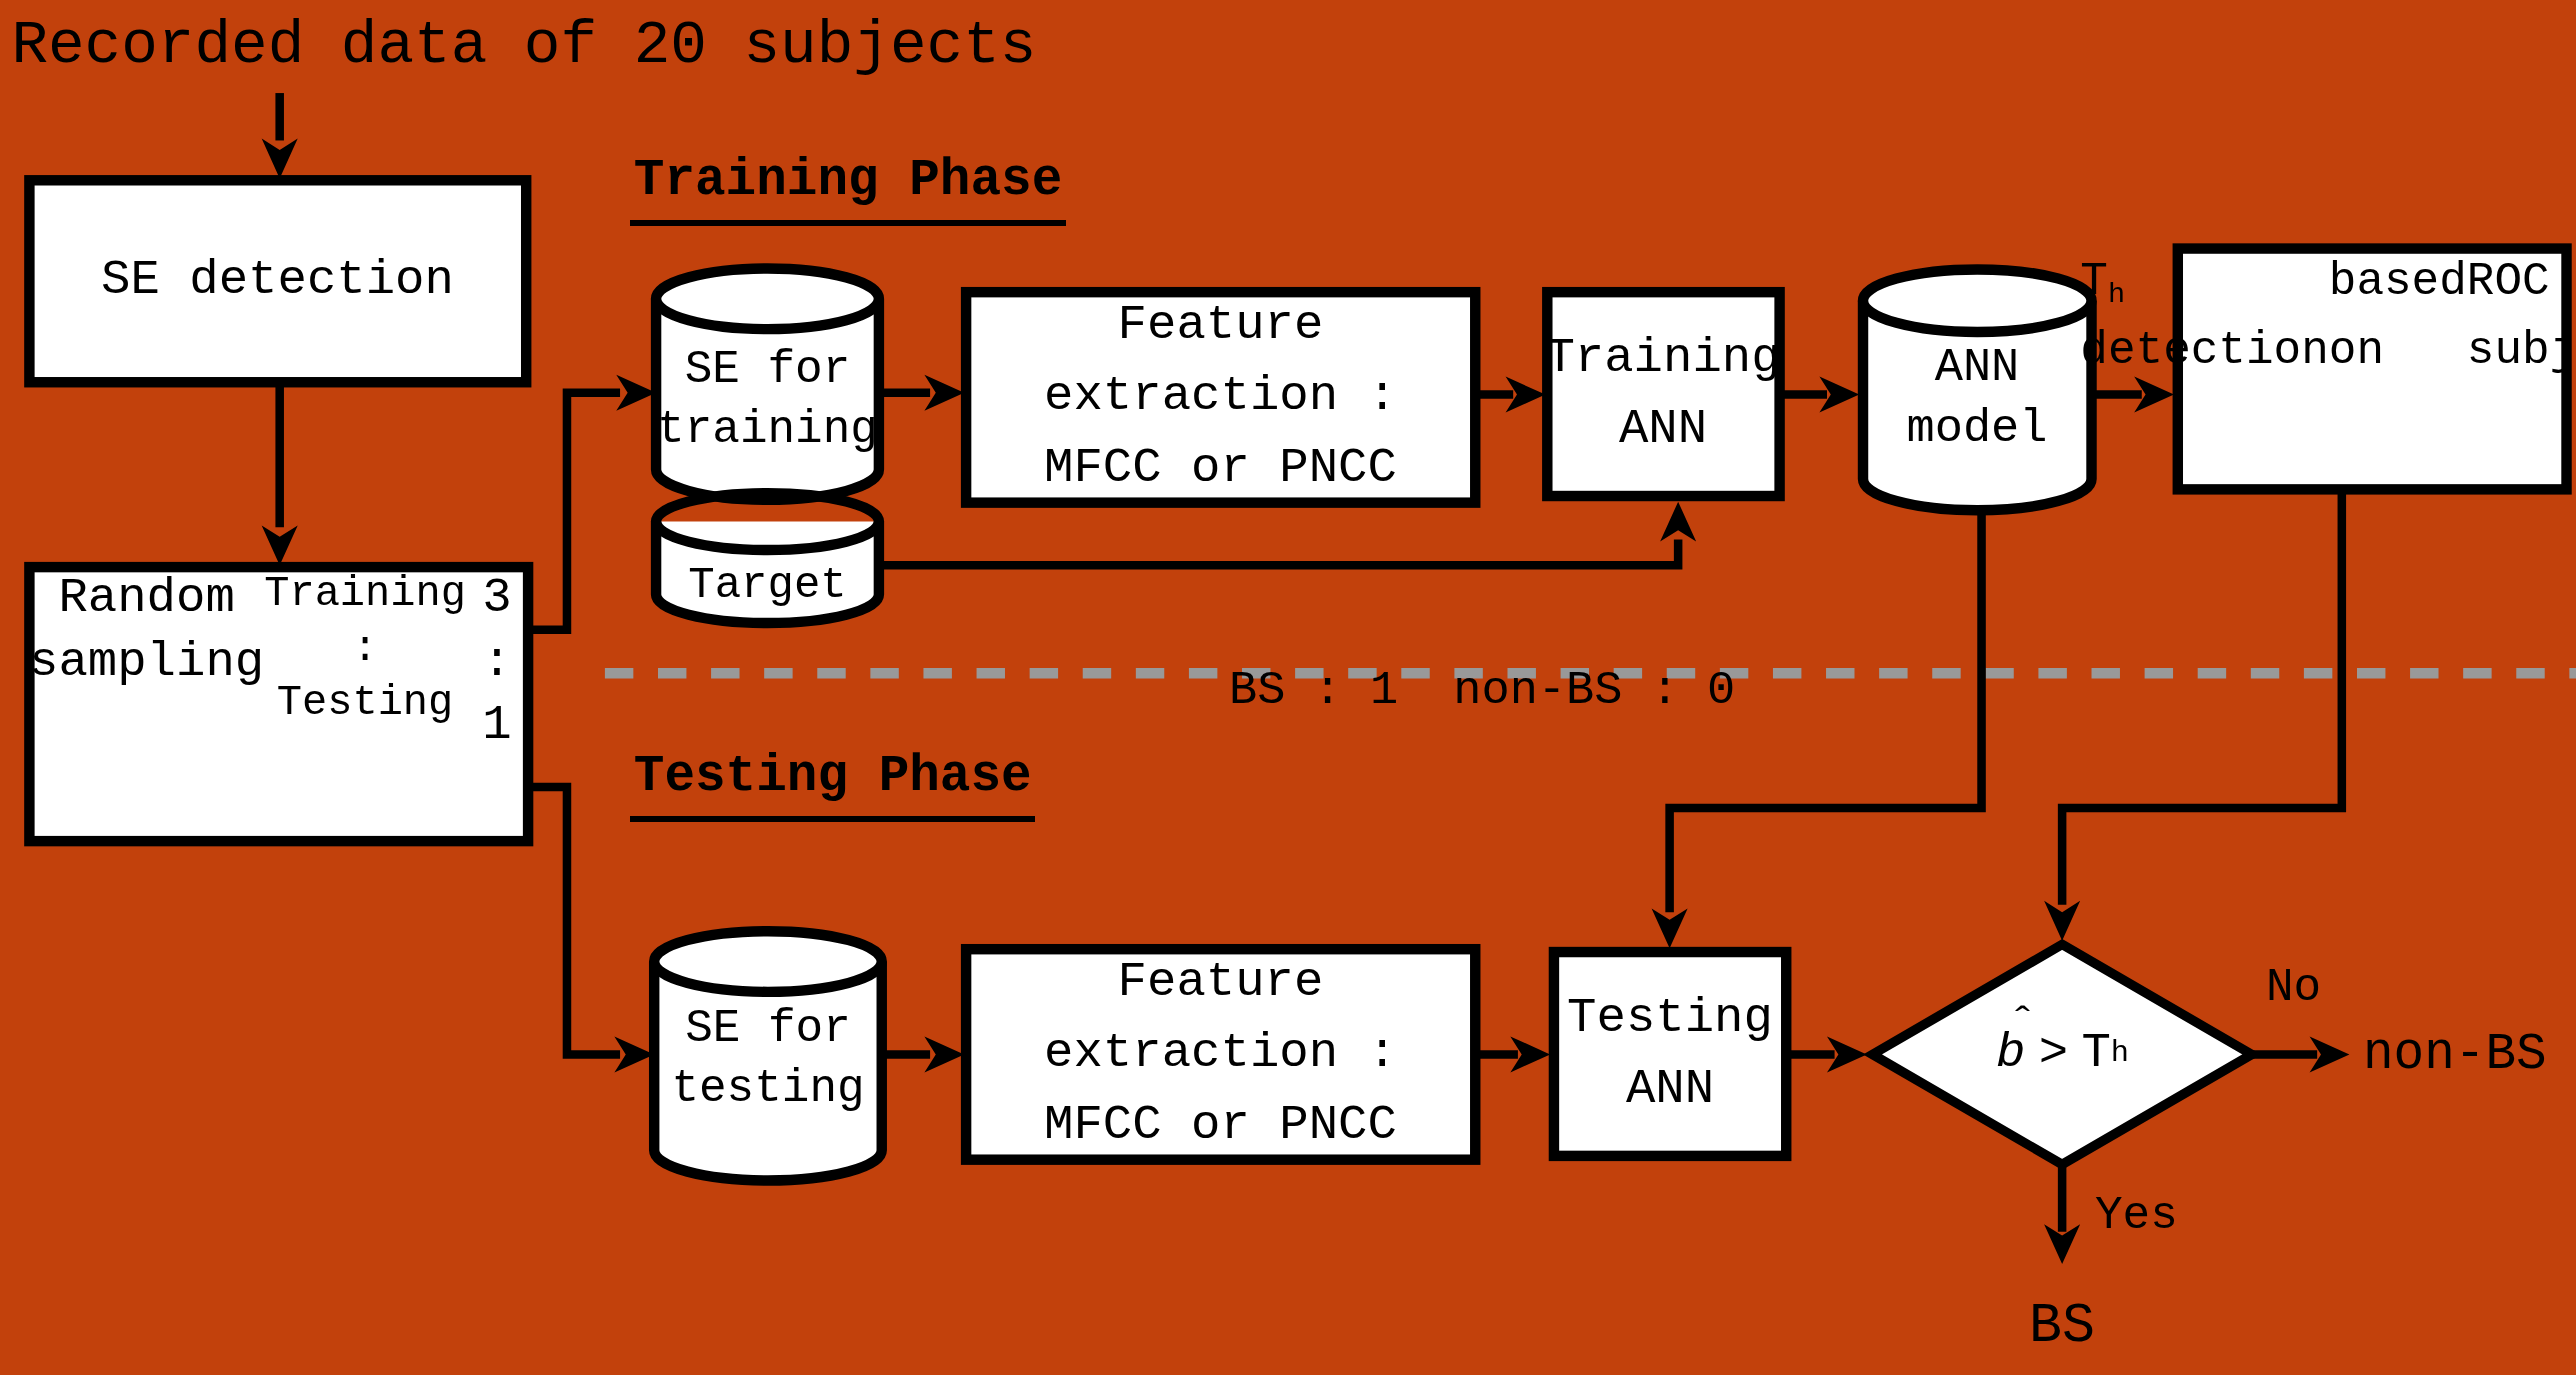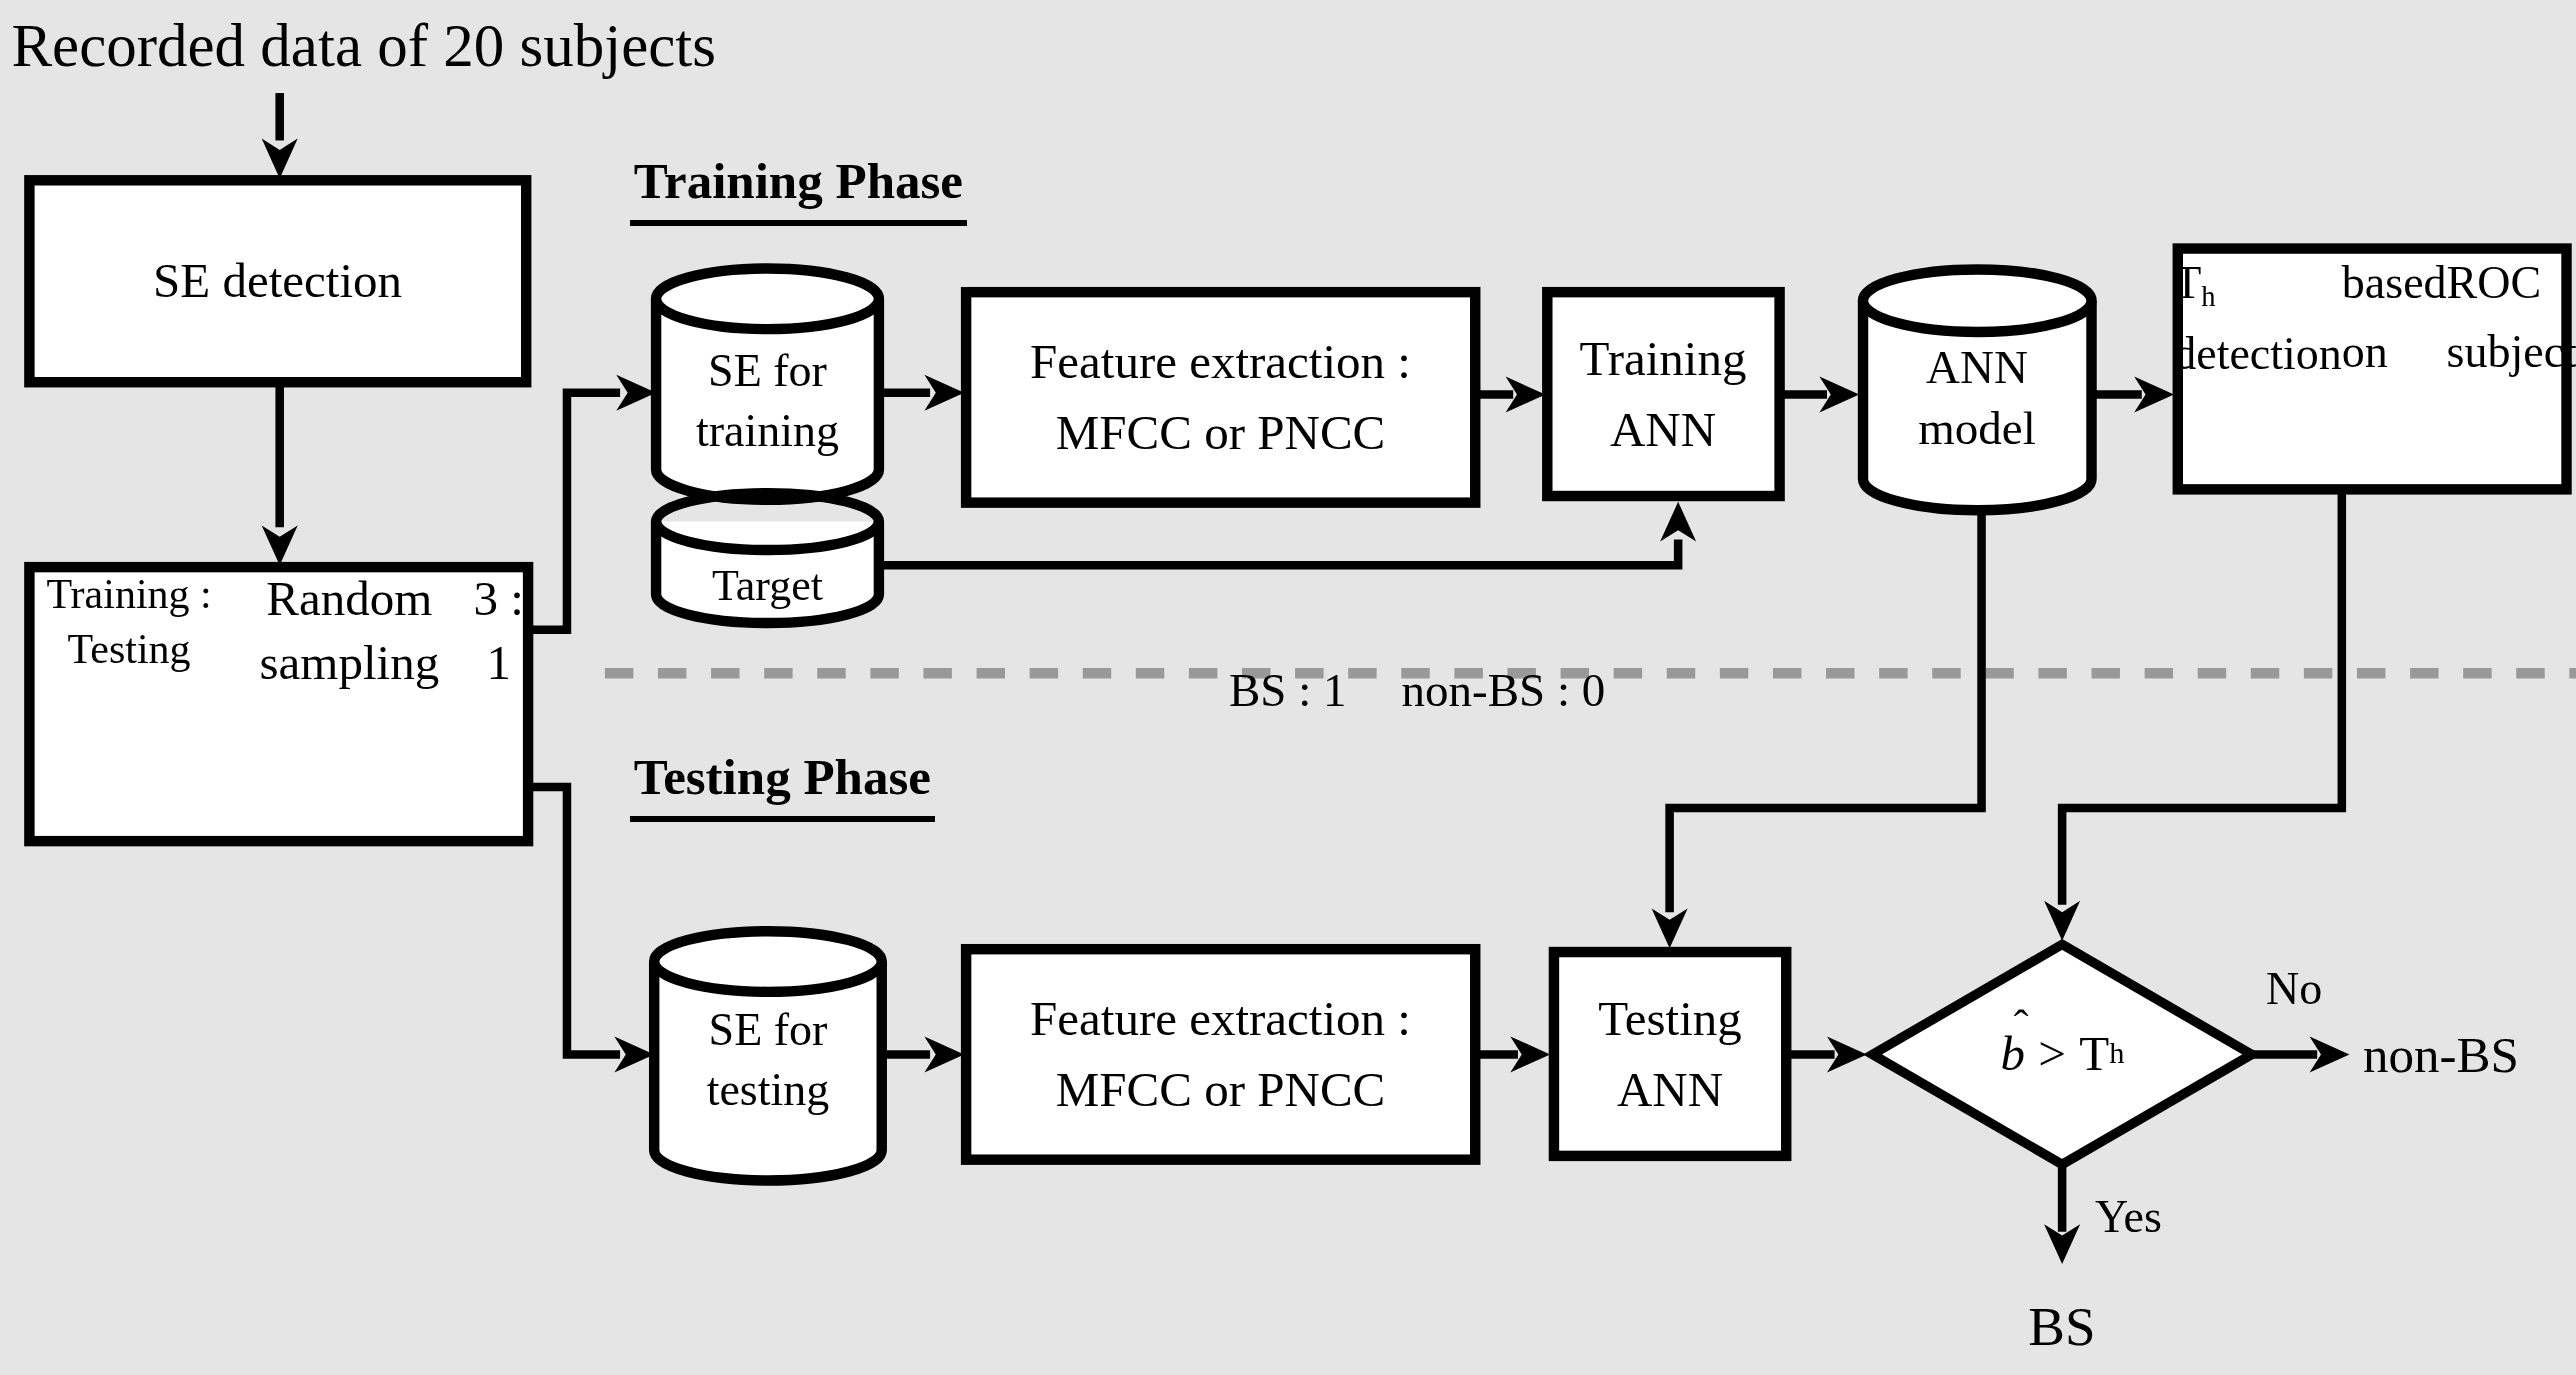"Recorded data of 20 subjects" #canvas { background: #e5e5e5 -> #c2410c; font-family: Liberation Serif, serif -> Liberation Mono, monospace }
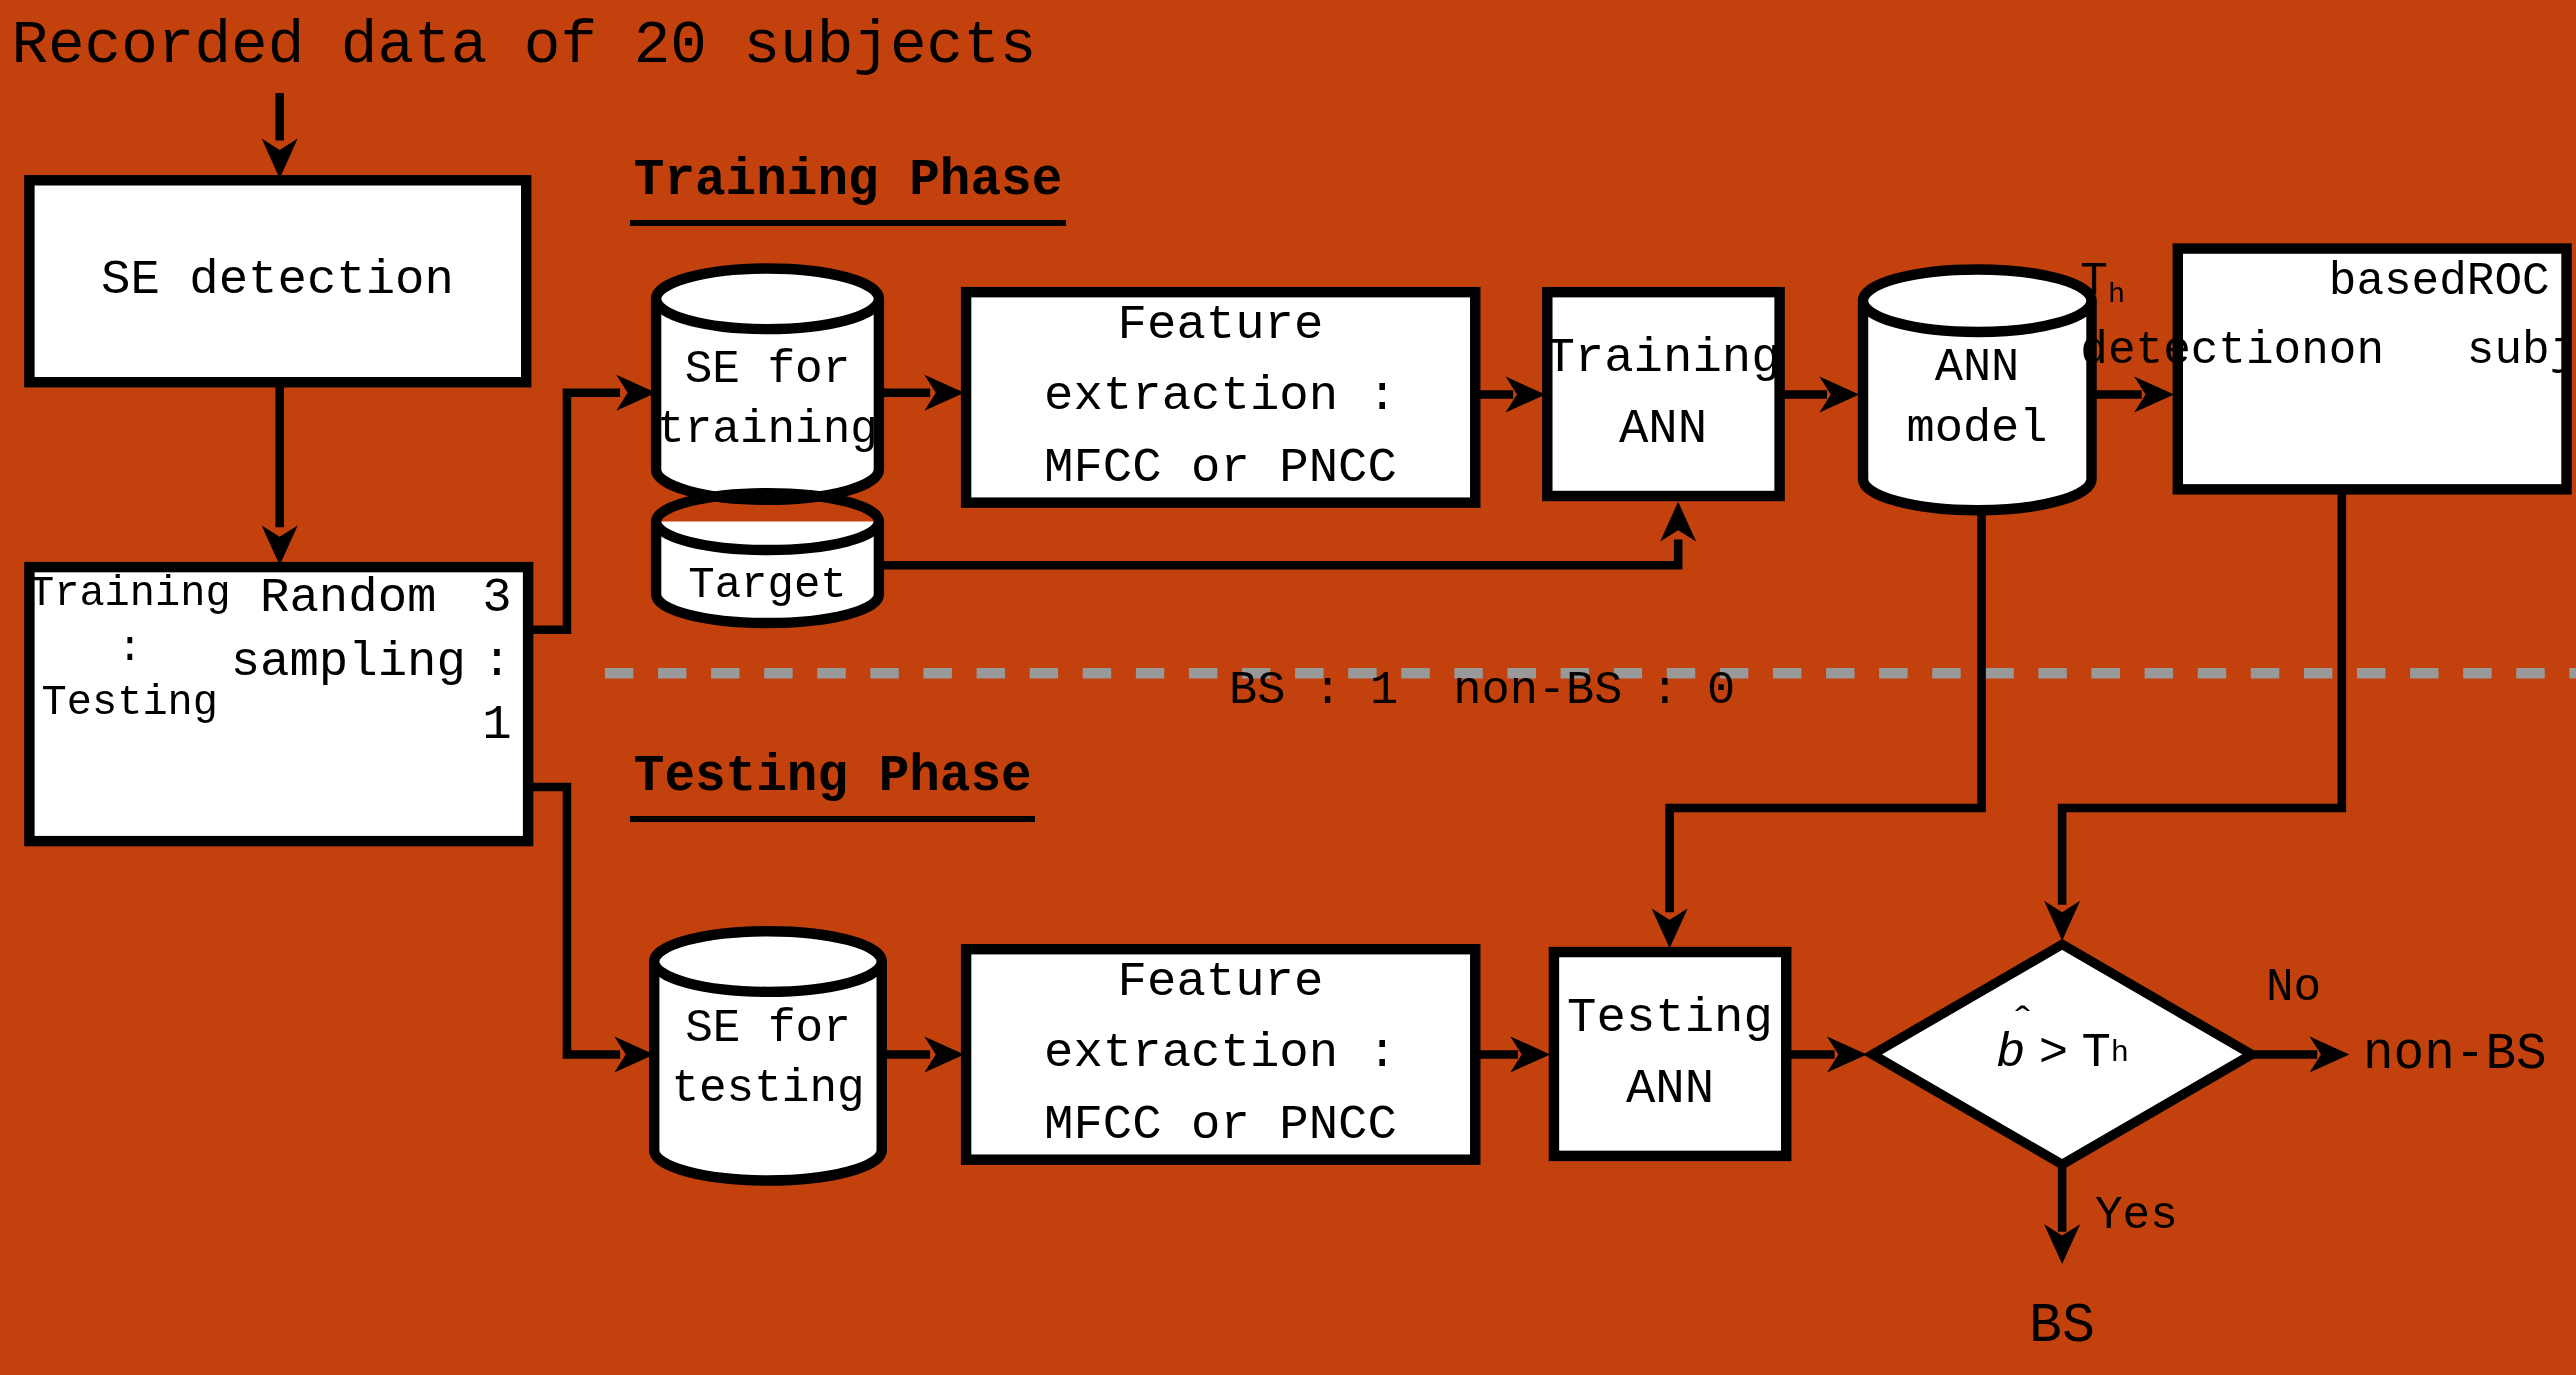"Training : Testing" div { order: before "Random sampling" -> after "Random sampling" }
